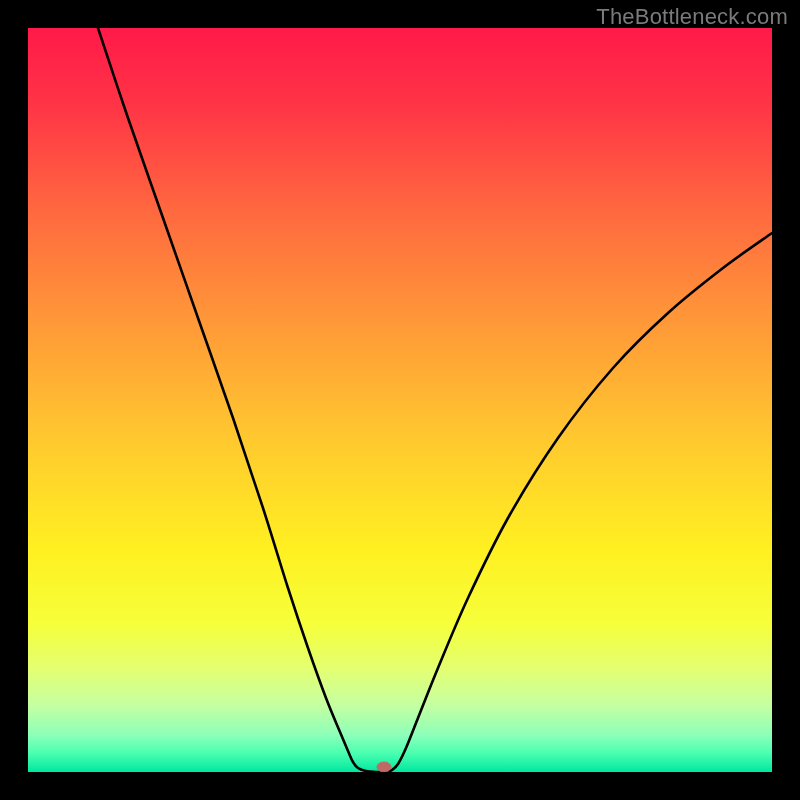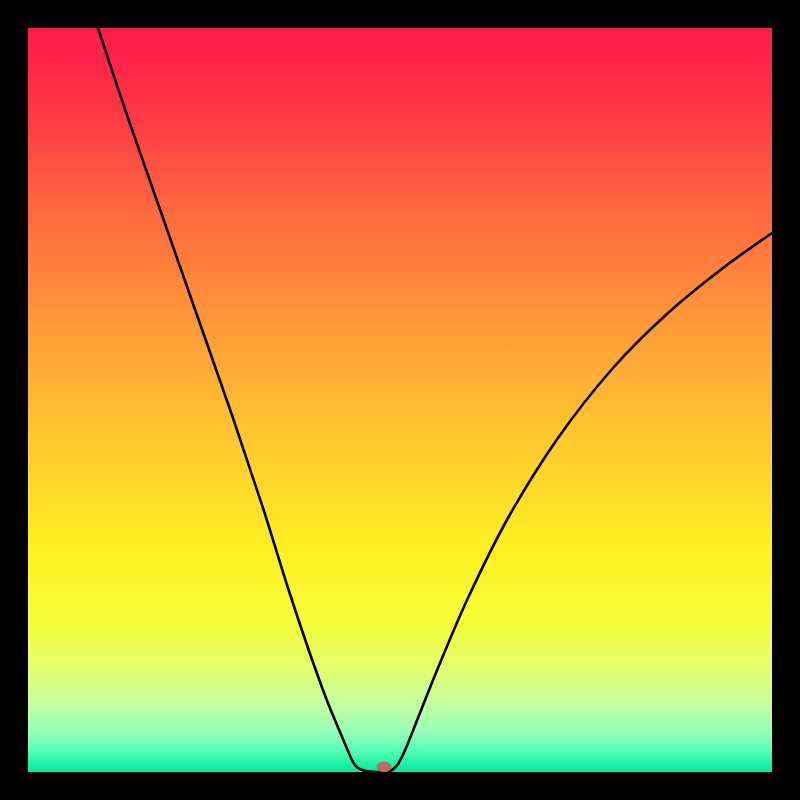"TheBottleneck.com" div.watermark { html: none -> <div>TheBottleneck.com</div> }
